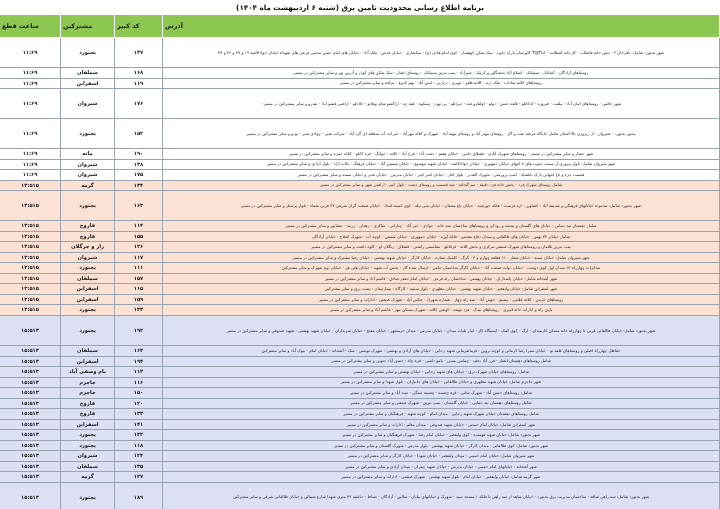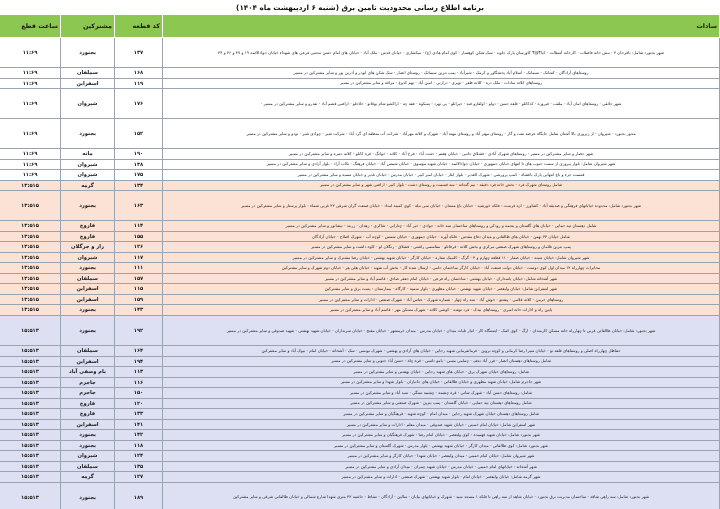"ساعت قطع" thead th { text-align: right -> left }
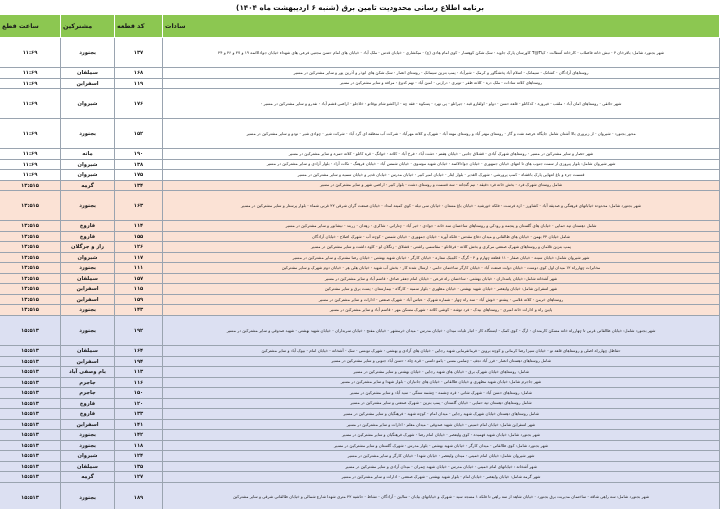"کد قطعه" th { text: قطعه -> کبیر }
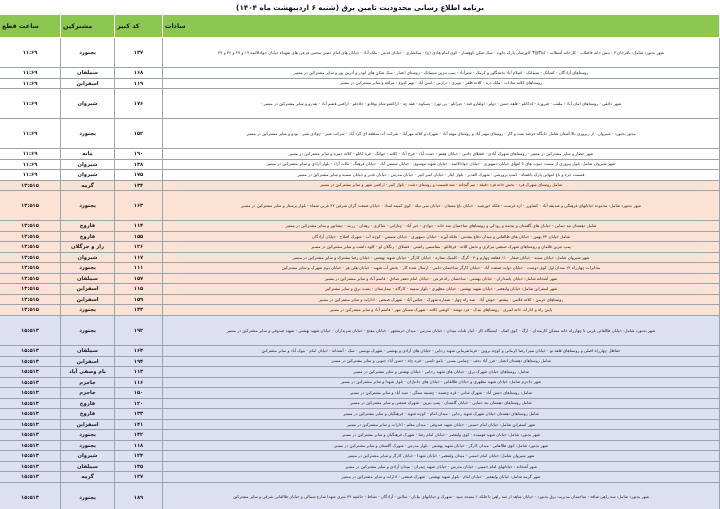"سادات" th { text: سادات -> آدرس }
